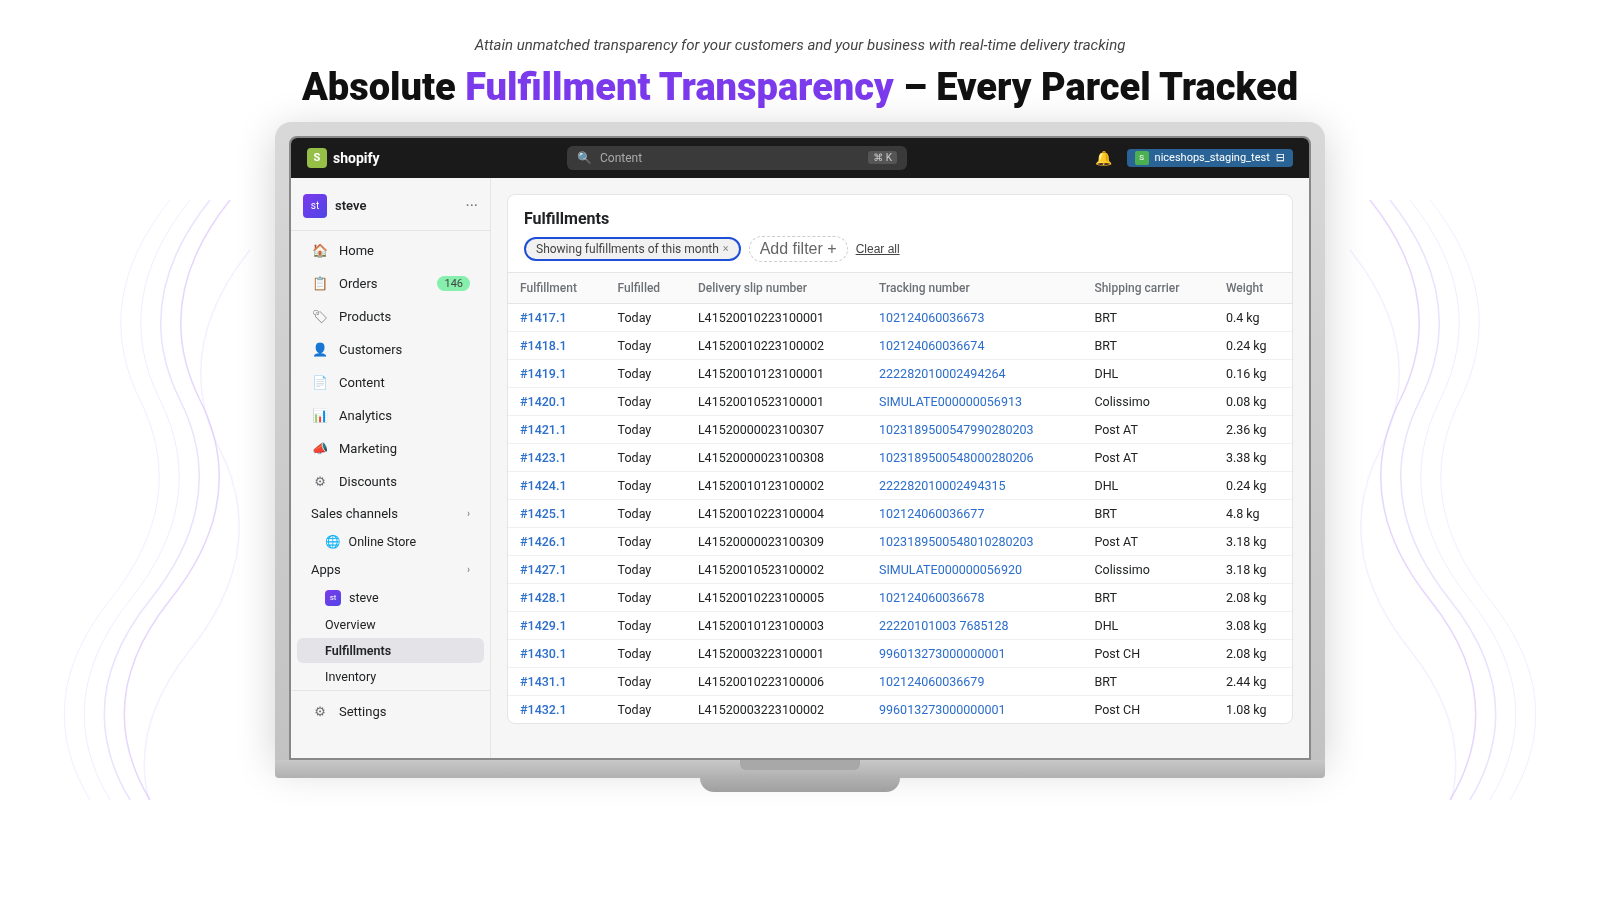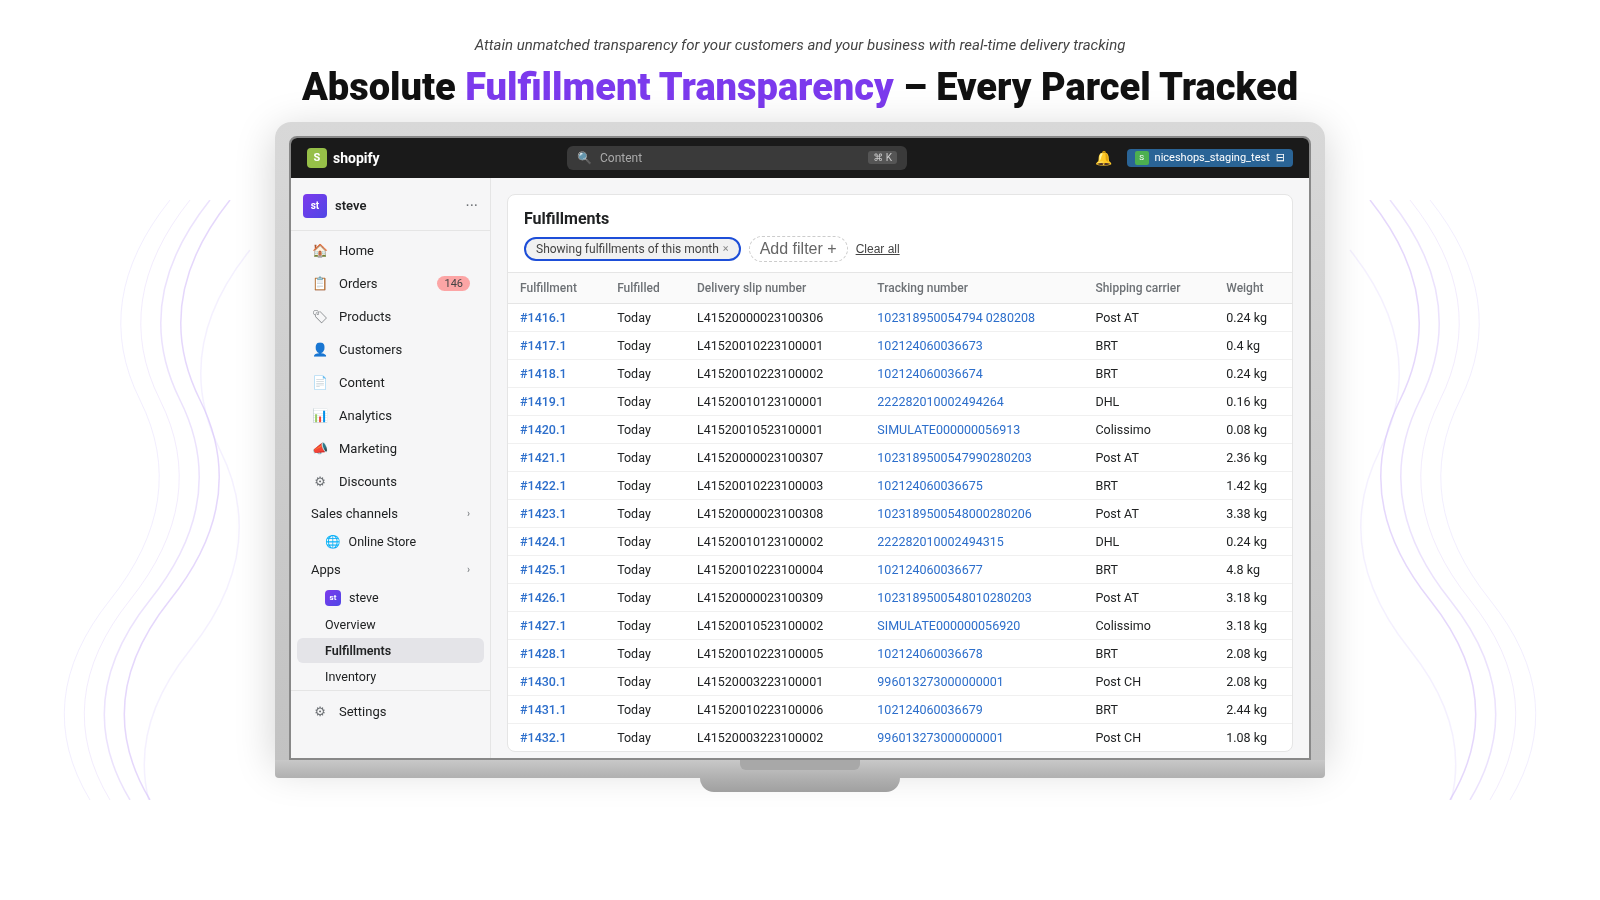"st" .user-avatar { font-weight: bold -> normal }
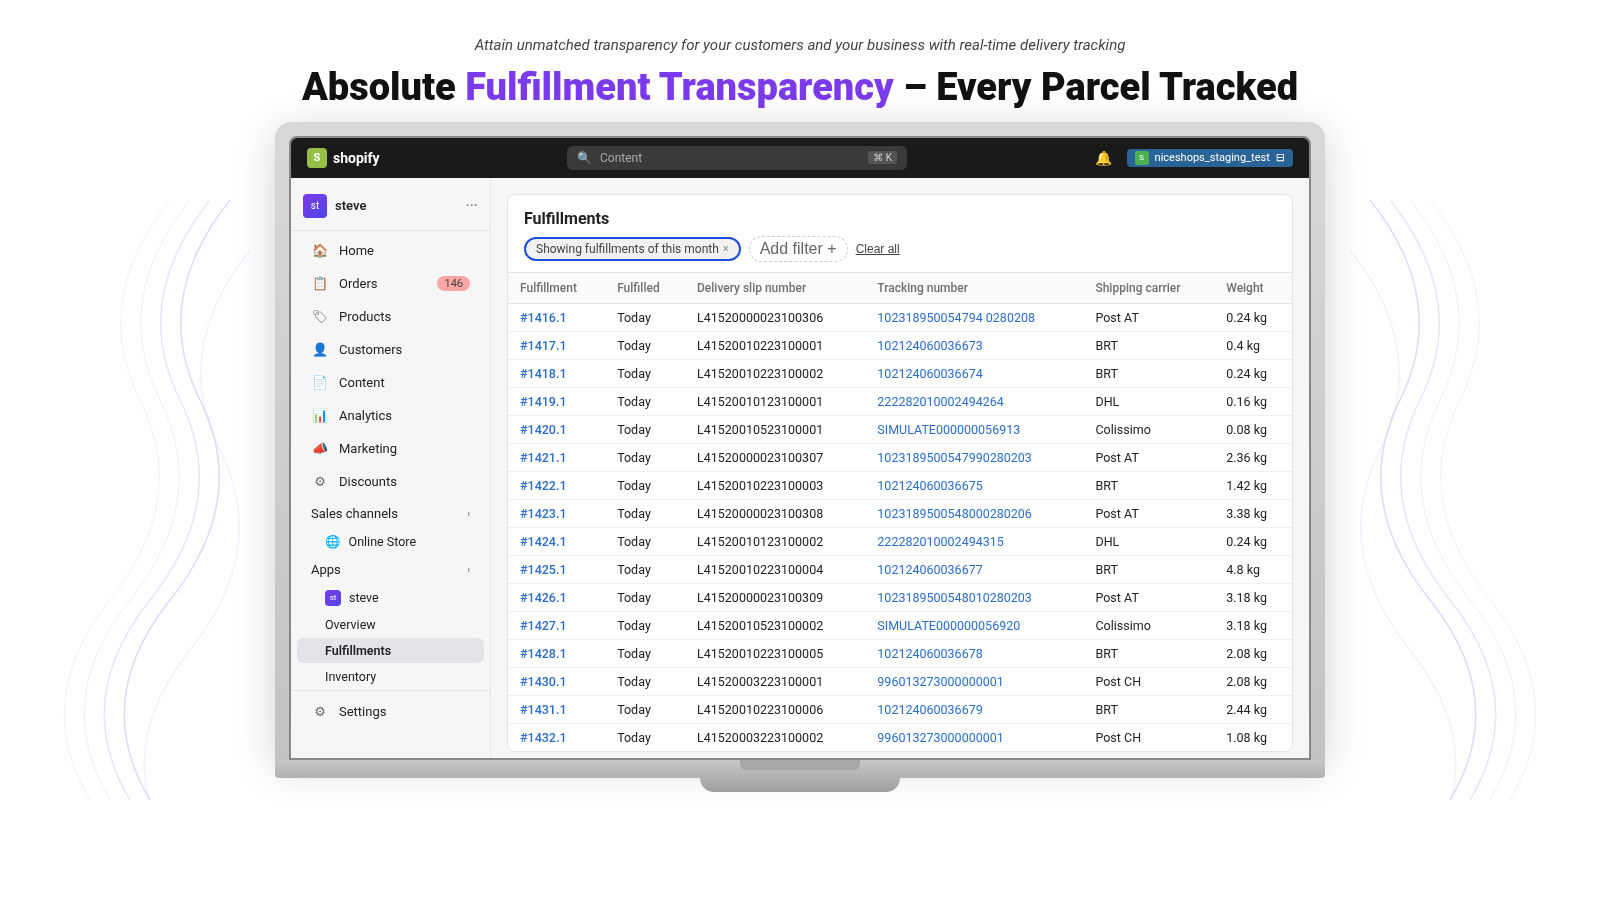"146" .sidebar-nav-item .badge { background: #fca5a5 -> #86efac }
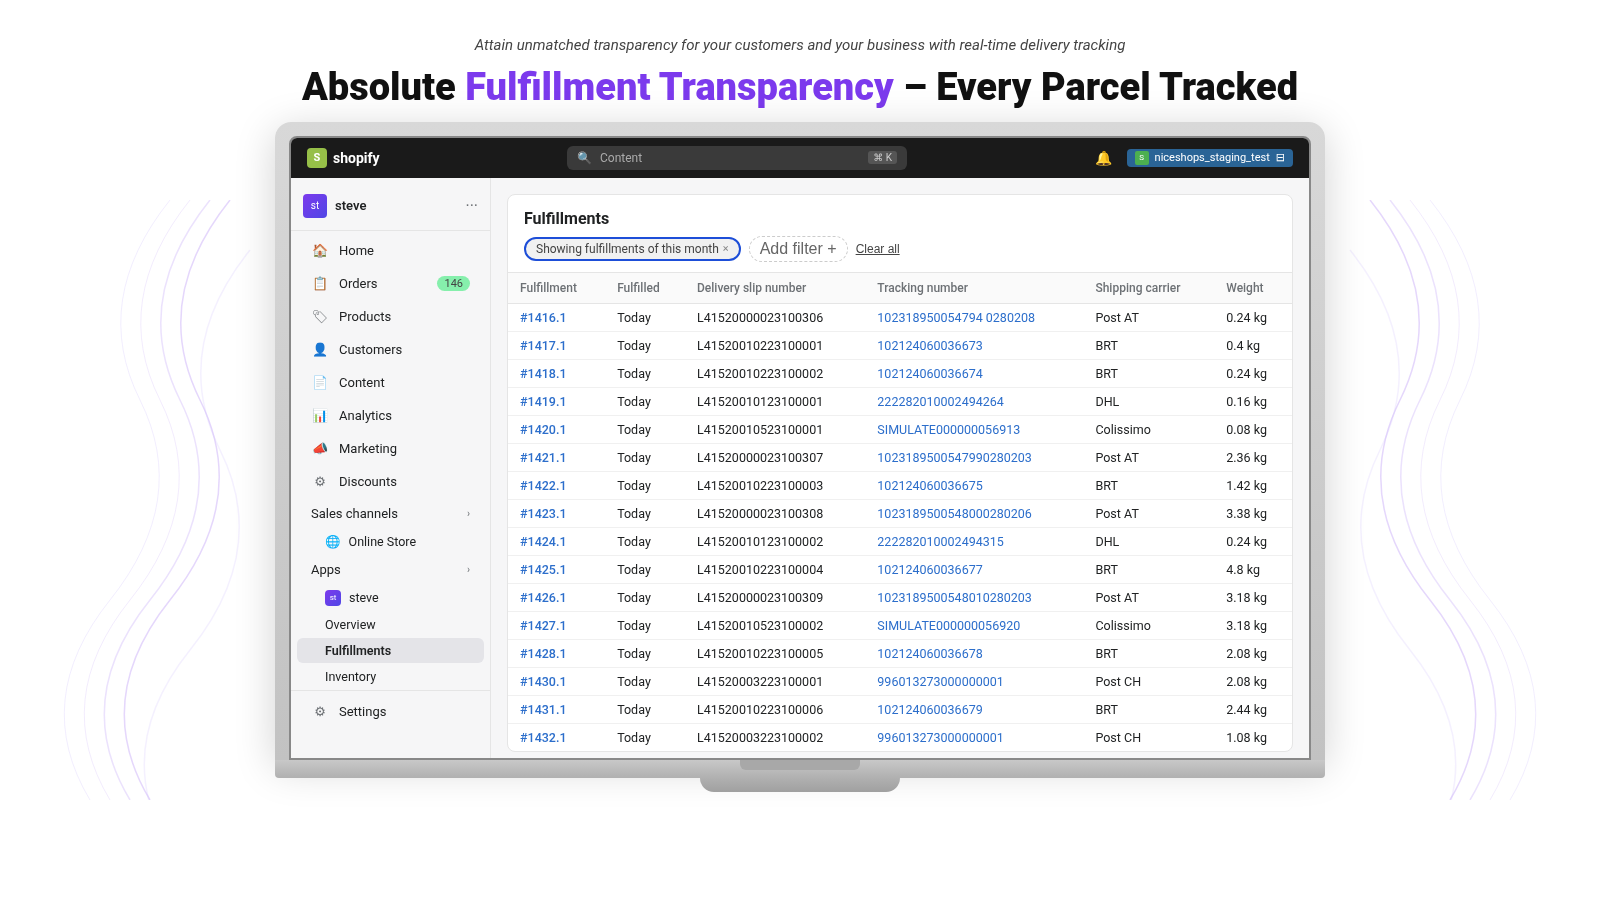"#1416.1" tr { html: <tr> <td><a>#1416.1</a></td> <td>Today</td> <td>L41520000023100306</td> <td><a>102318950054794 0280208</a></td> <td>Post AT</td> <td>0.24 kg</td> </tr> -> none }
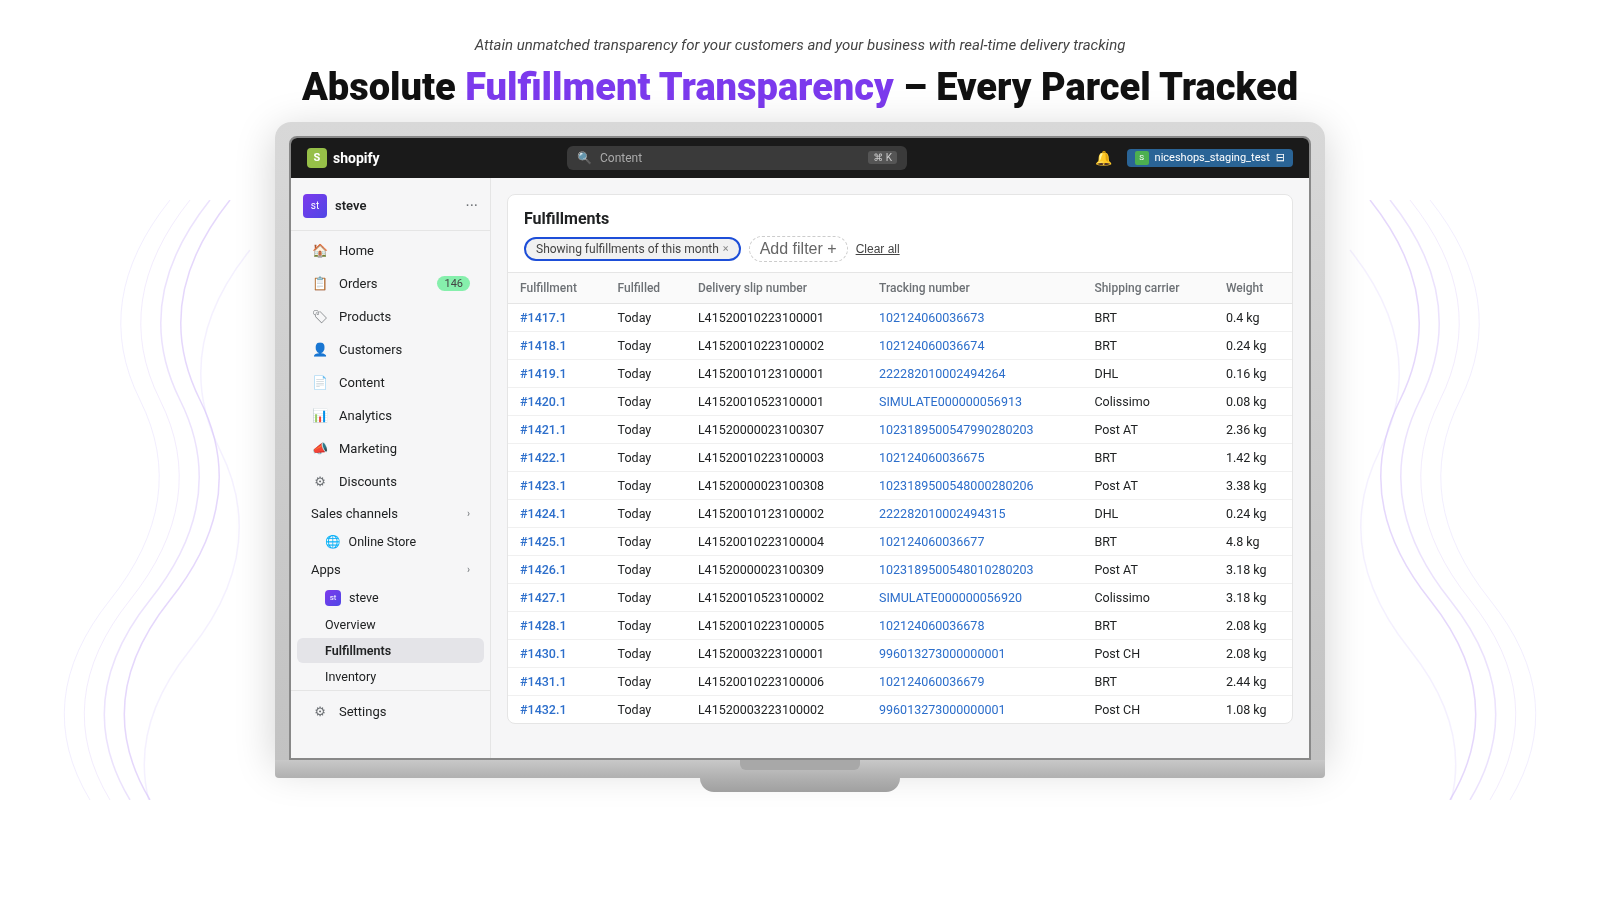"#1422.1" tr { html: <tr> <td><a>#1422.1</a></td> <td>Today</td> <td>L41520010223100003</td> <td><a>102124060036675</a></td> <td>BRT</td> <td>1.42 kg</td> </tr> -> none }
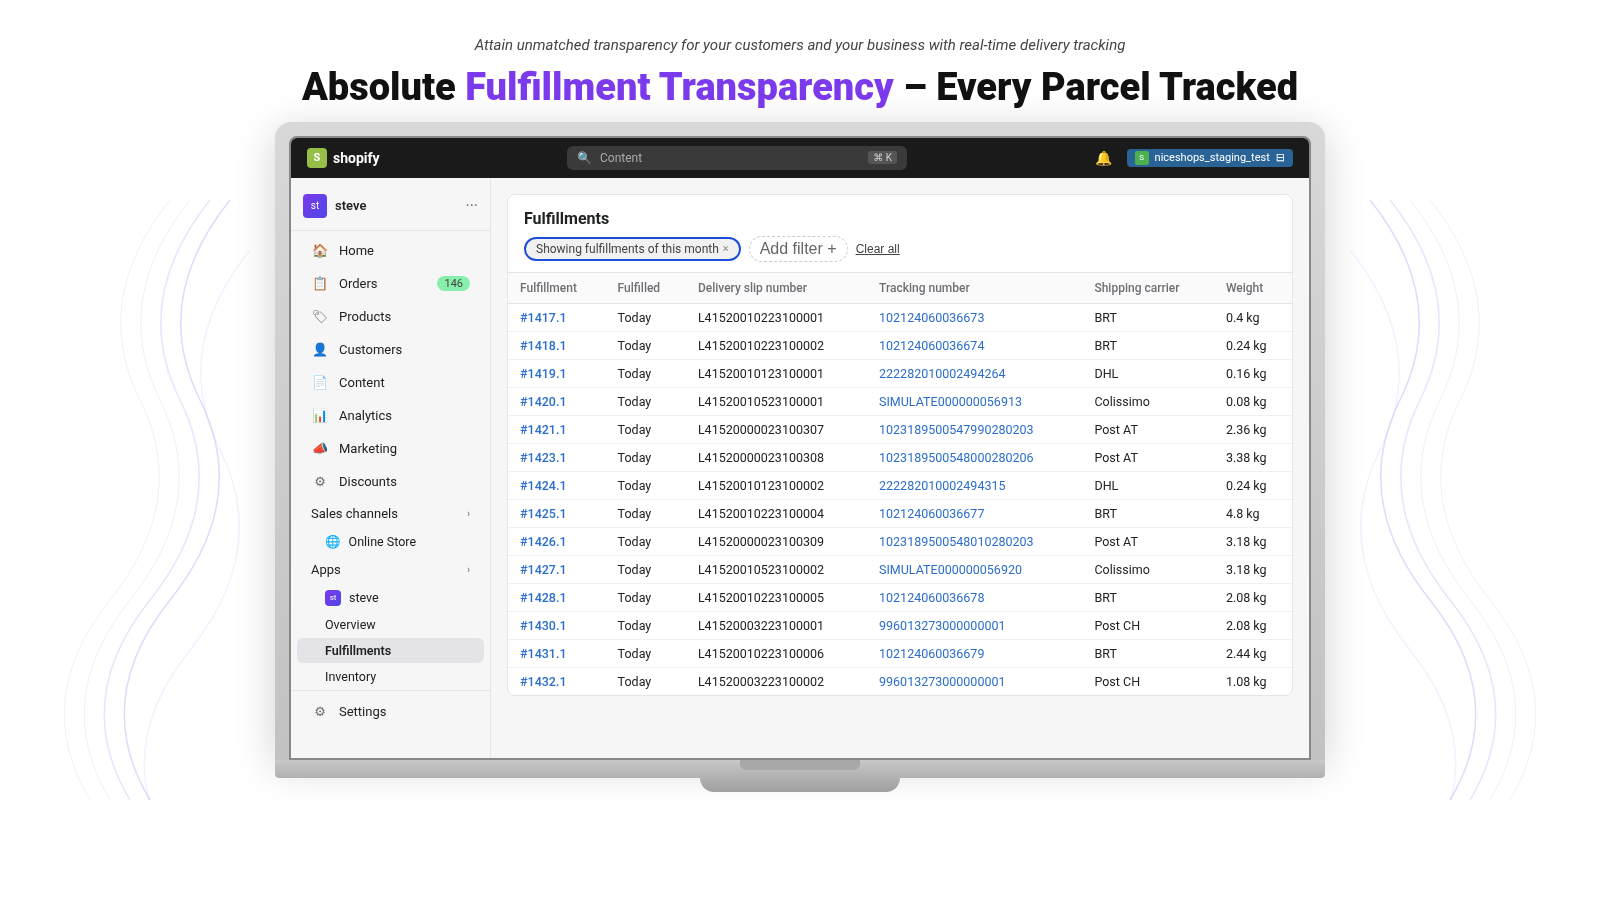"#1429.1" tr { html: none -> <tr> <td><a>#1429.1</a></td> <td>Today</td> <td>L41520010123100003</td> <td><a>22220101003 7685128</a></td> <td>DHL</td> <td>3.08 kg</td> </tr> }
